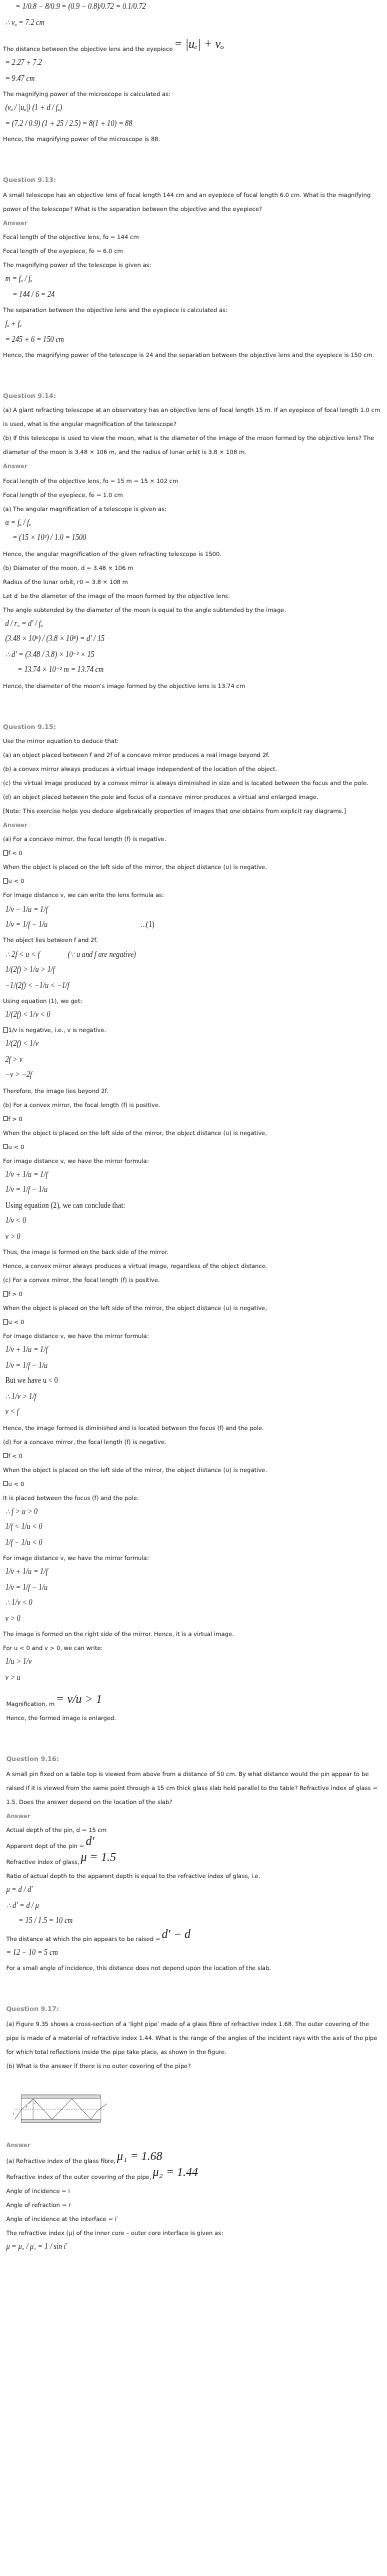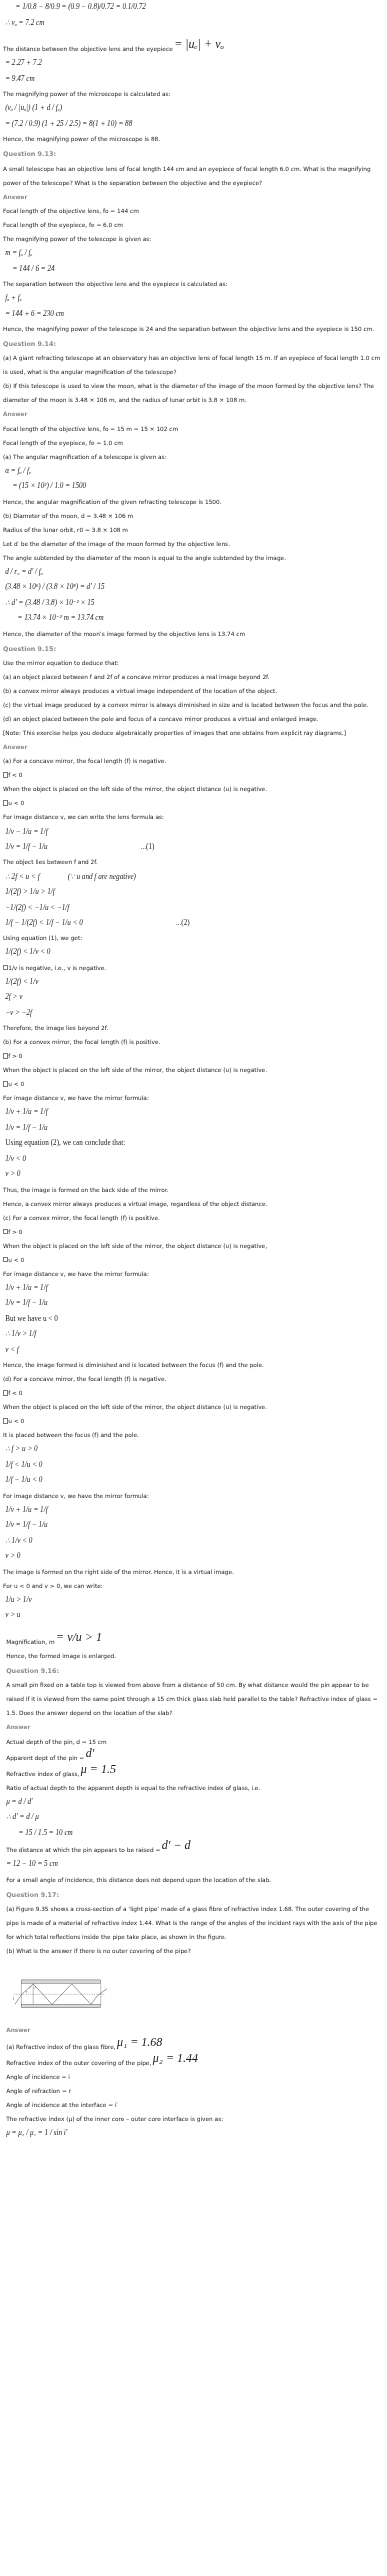"Question 9.13:" .qhead { margin-top: 1px -> 27px }
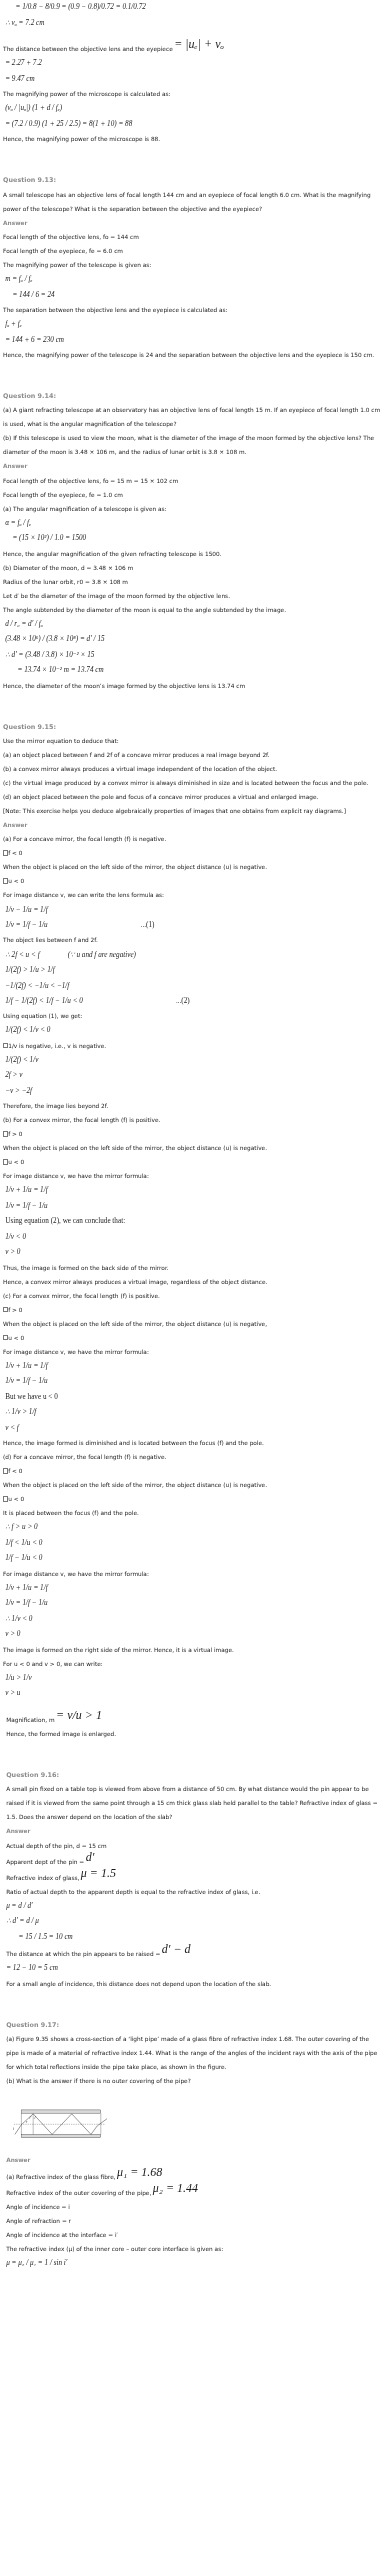"= 144 + 6 =" span.it { text: 144 + 6 = 230 -> 245 + 6 = 150 }
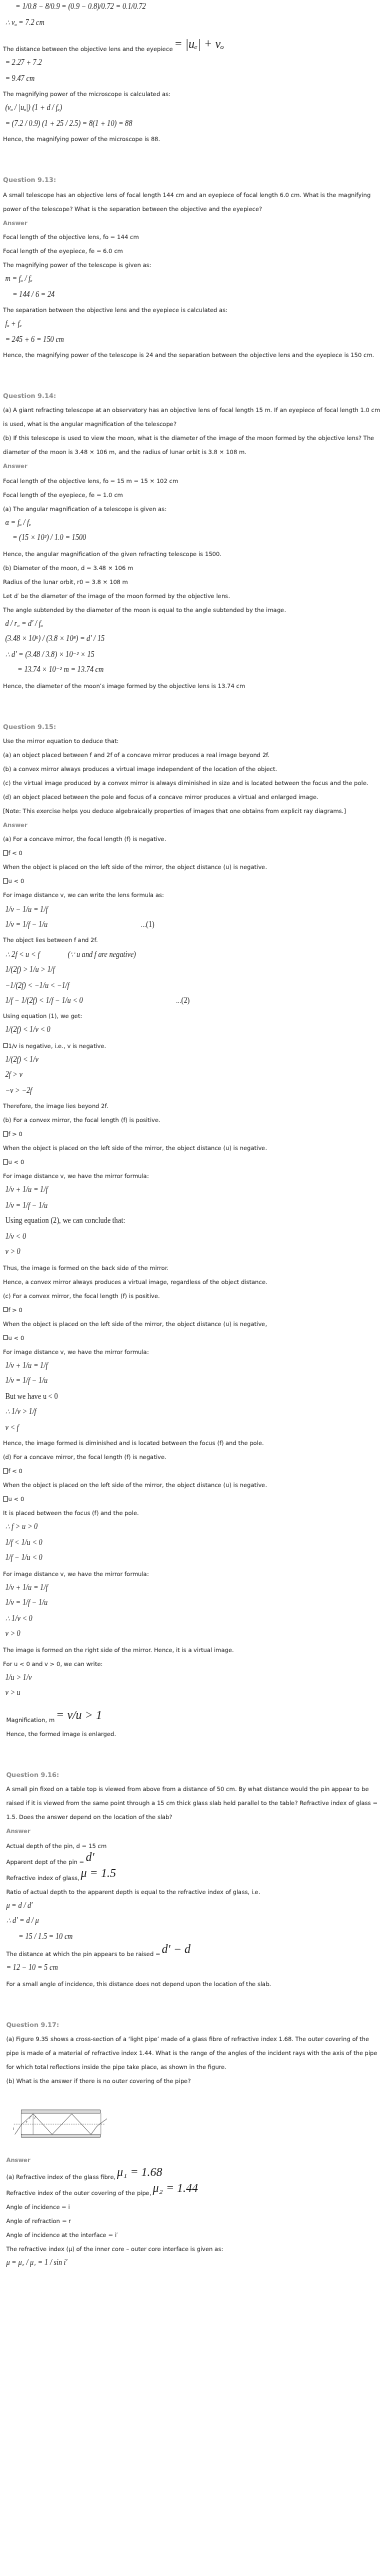"1/f − 1/(2f) < 1/f" div.blk { html: <div> <span>1/f − 1/(2f) &lt; 1/f − 1/u &lt; 0</span> <span>...(2)</span> </div> -> none }
